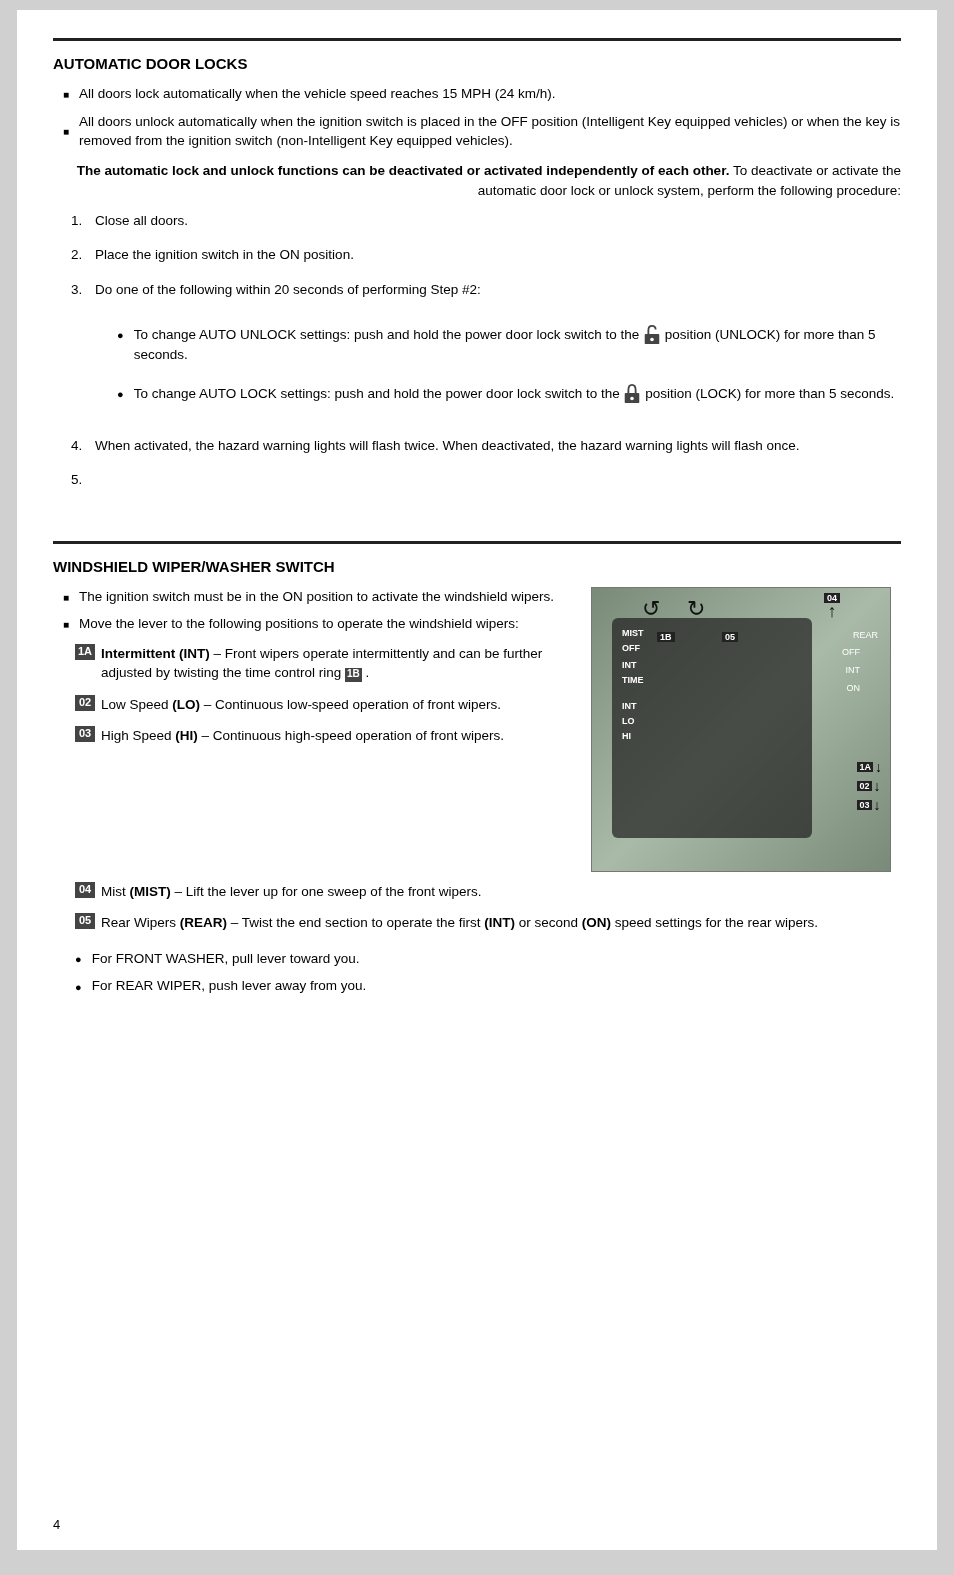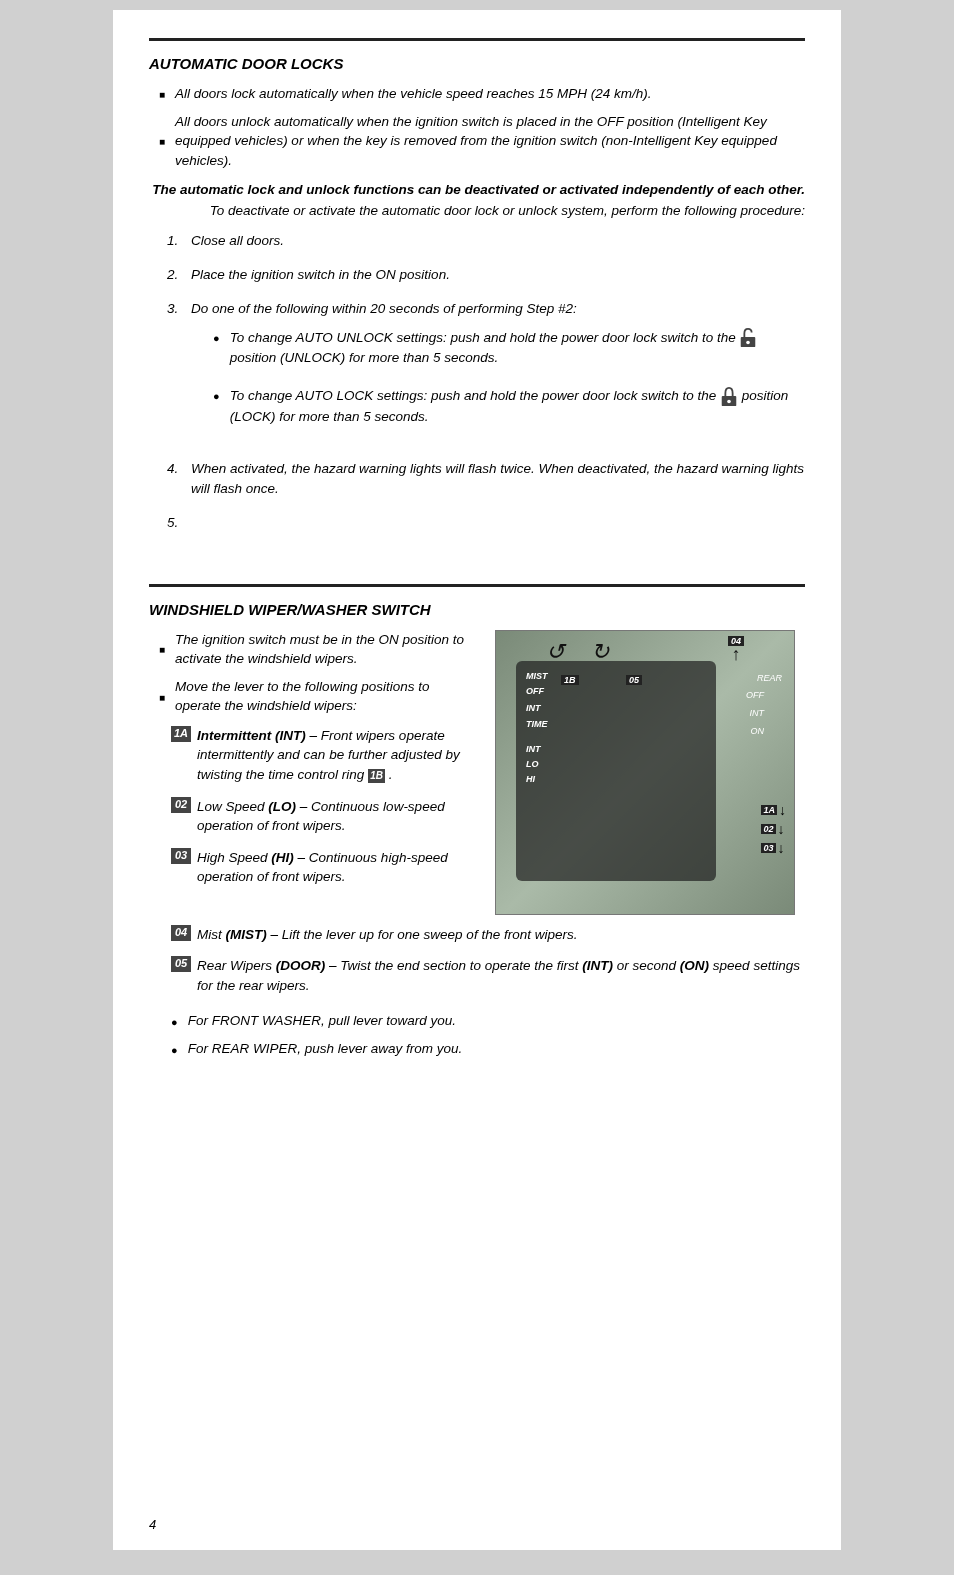"AUTOMATIC DOOR LOCKS" .page { font-style: italic -> none; width: 728px -> 920px }
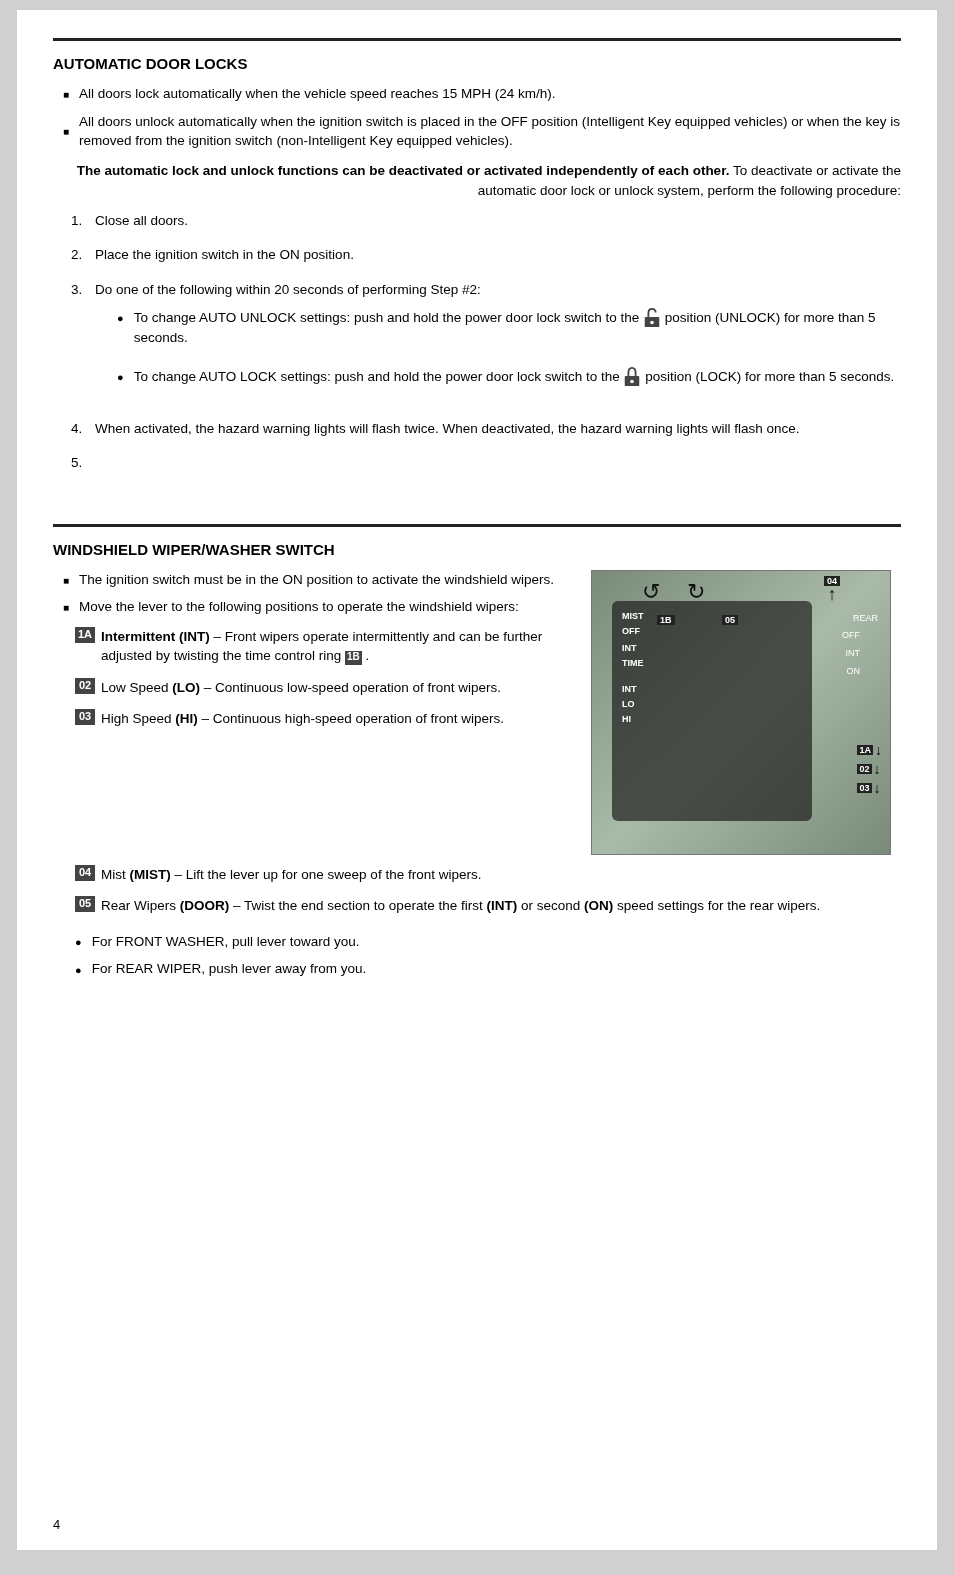"To change AUTO UNLOCK settings:" .sub-bullet-list { margin-top: 8px -> 25px }
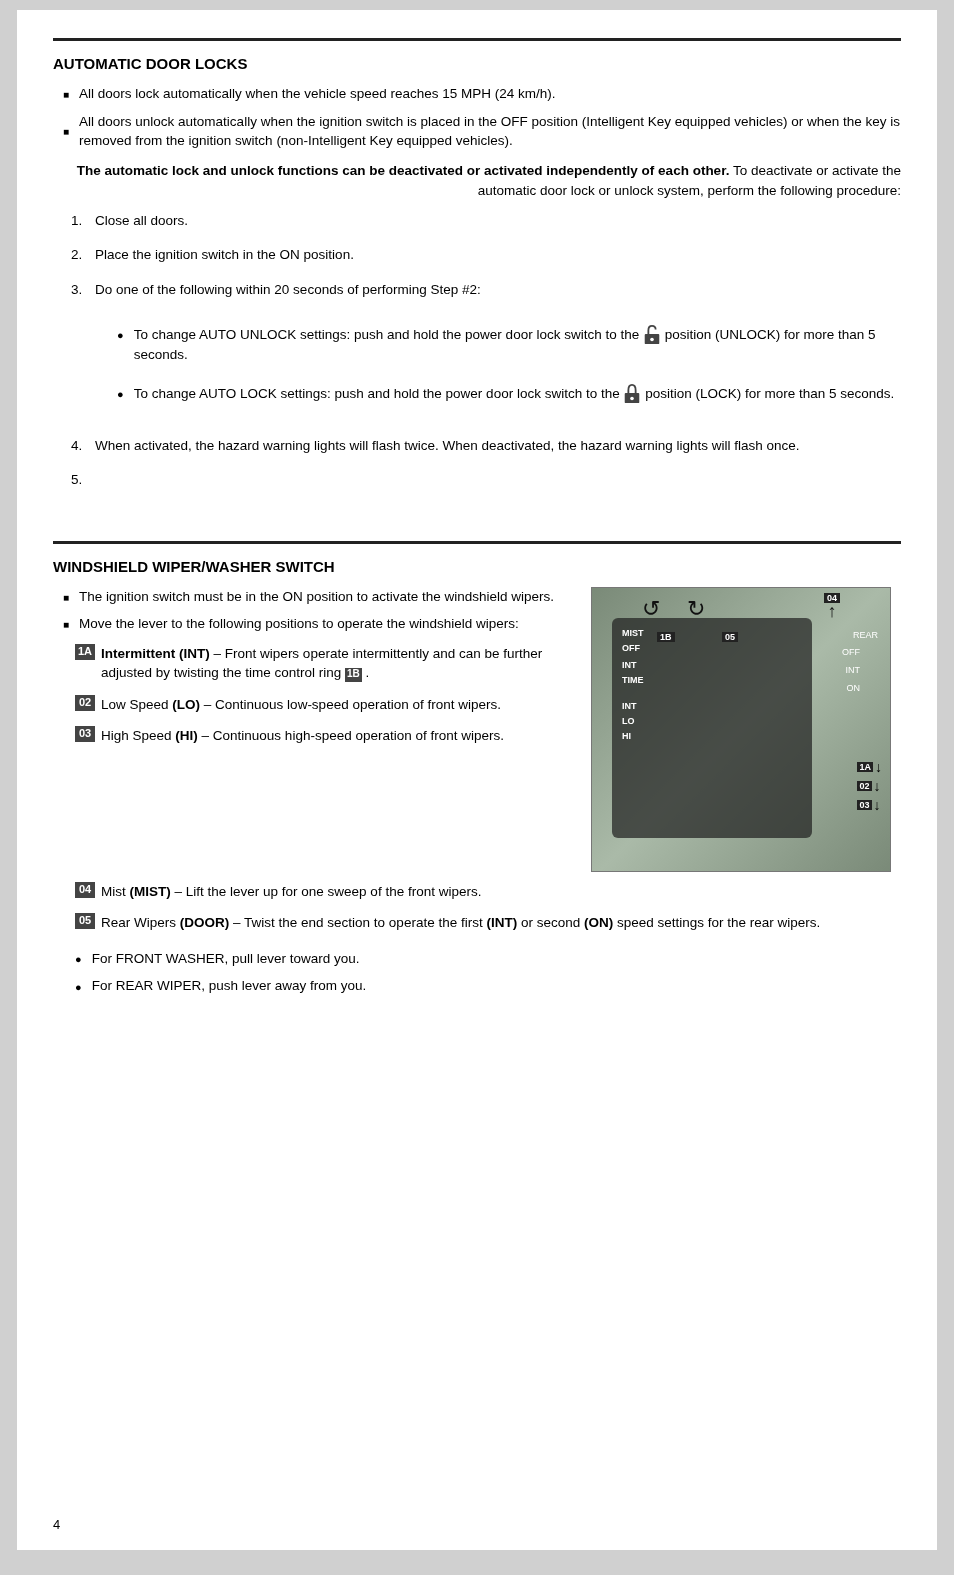"(DOOR)" strong { text: DOOR -> REAR }
